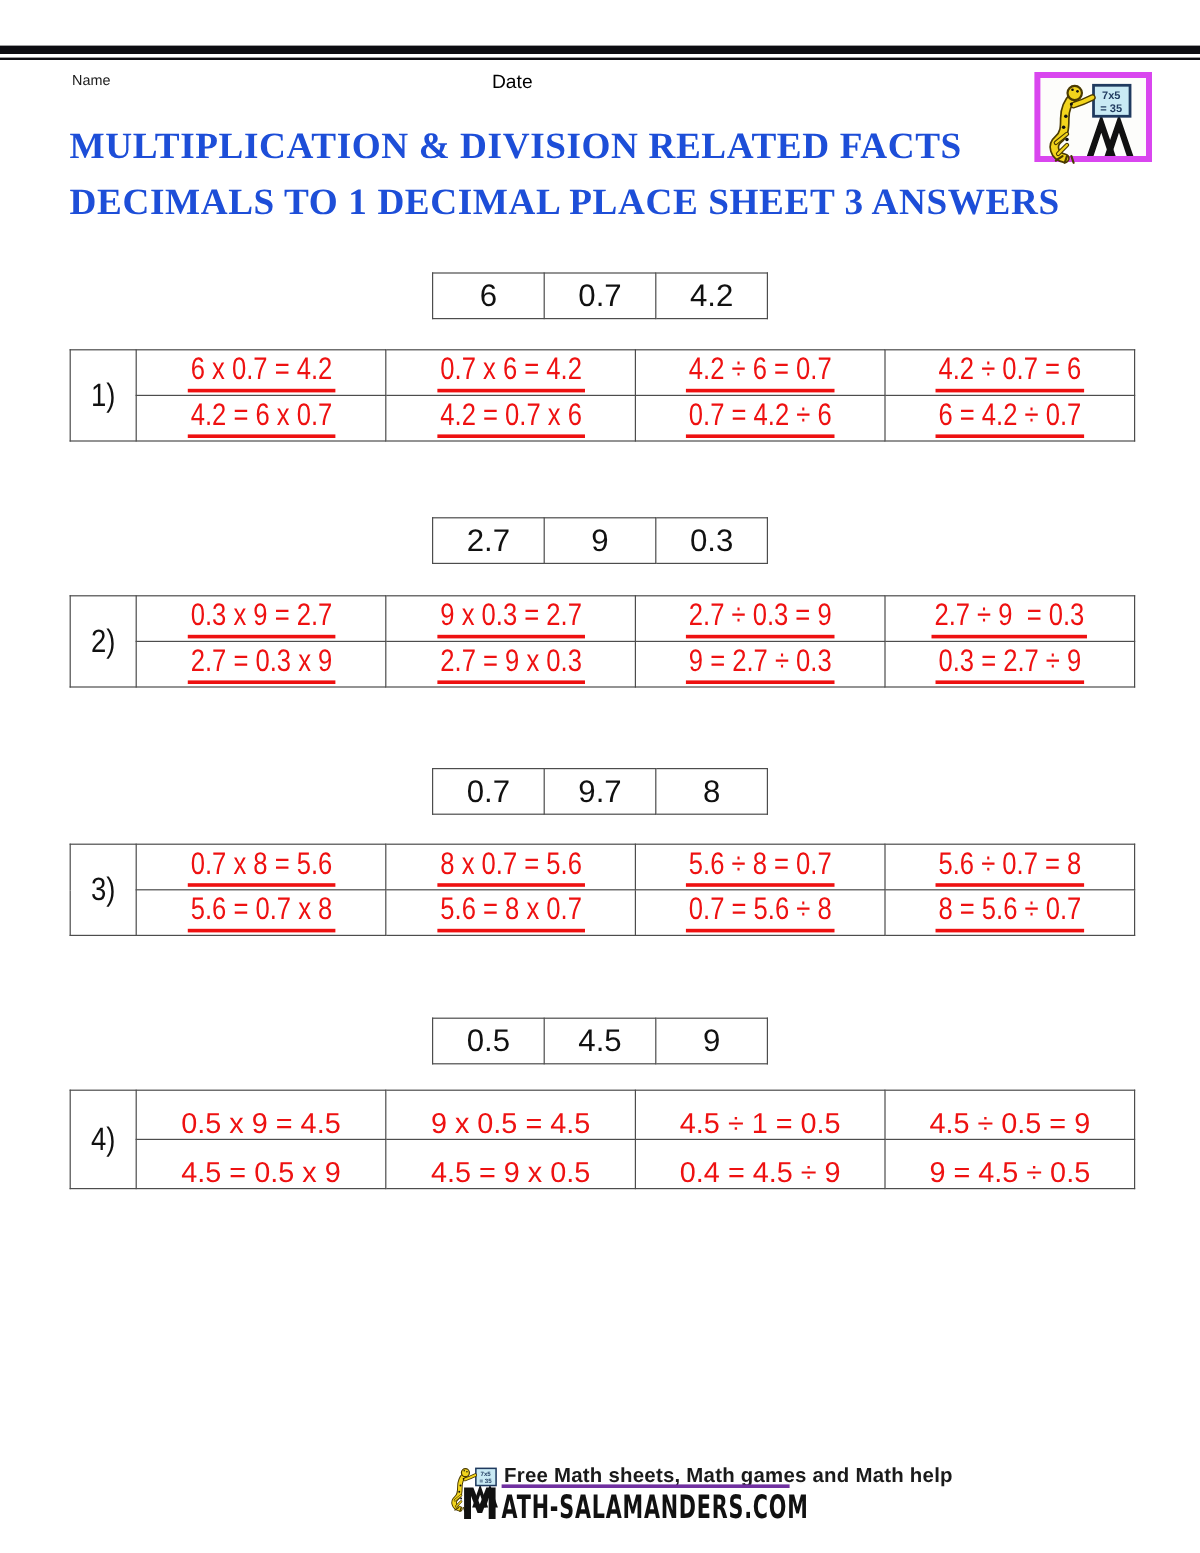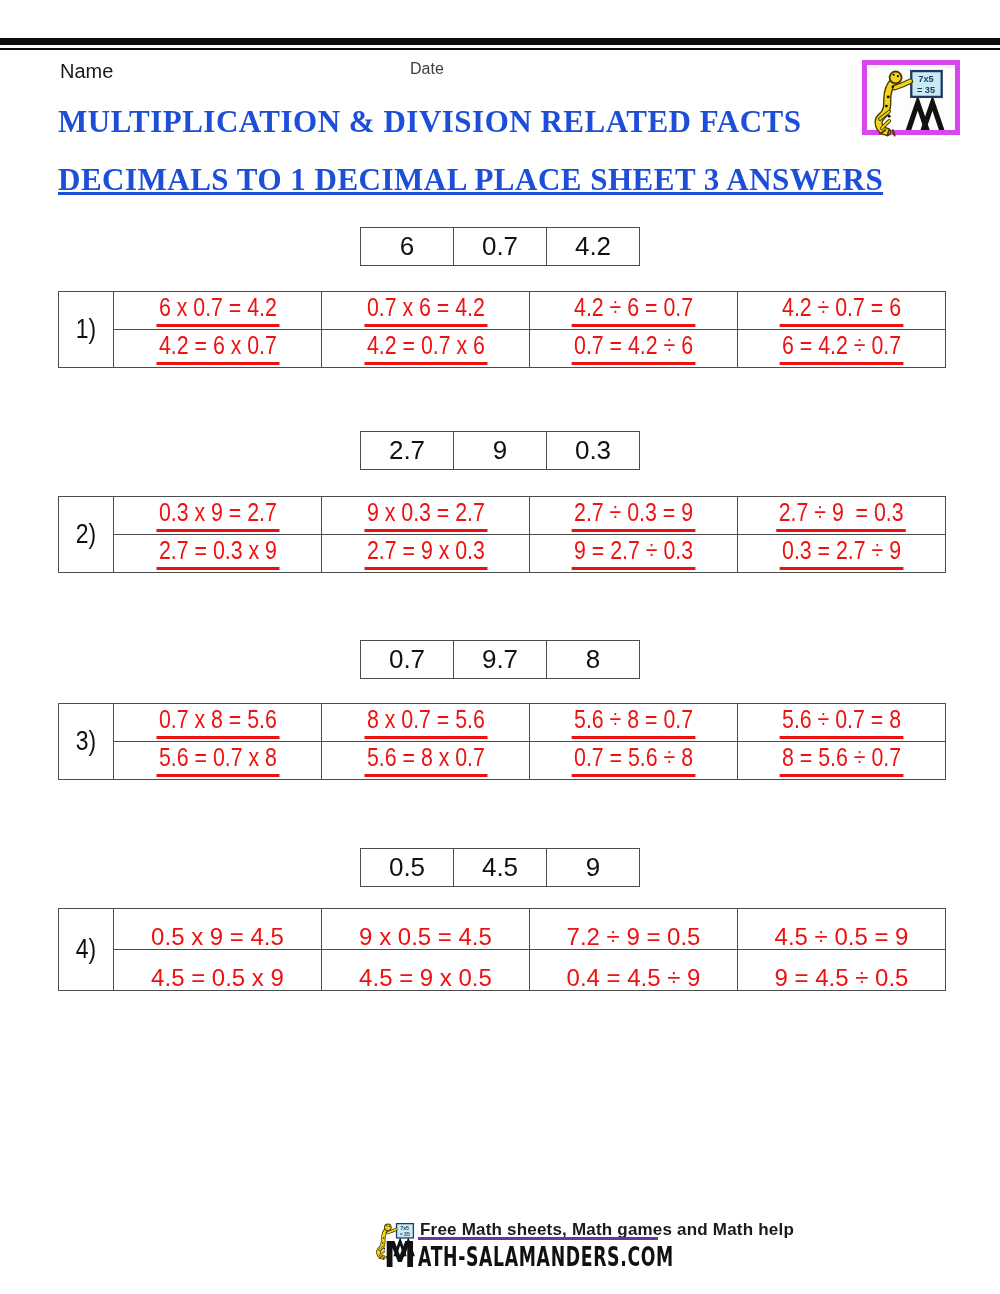"Name" .name-label { font-size: 20px -> 12px }
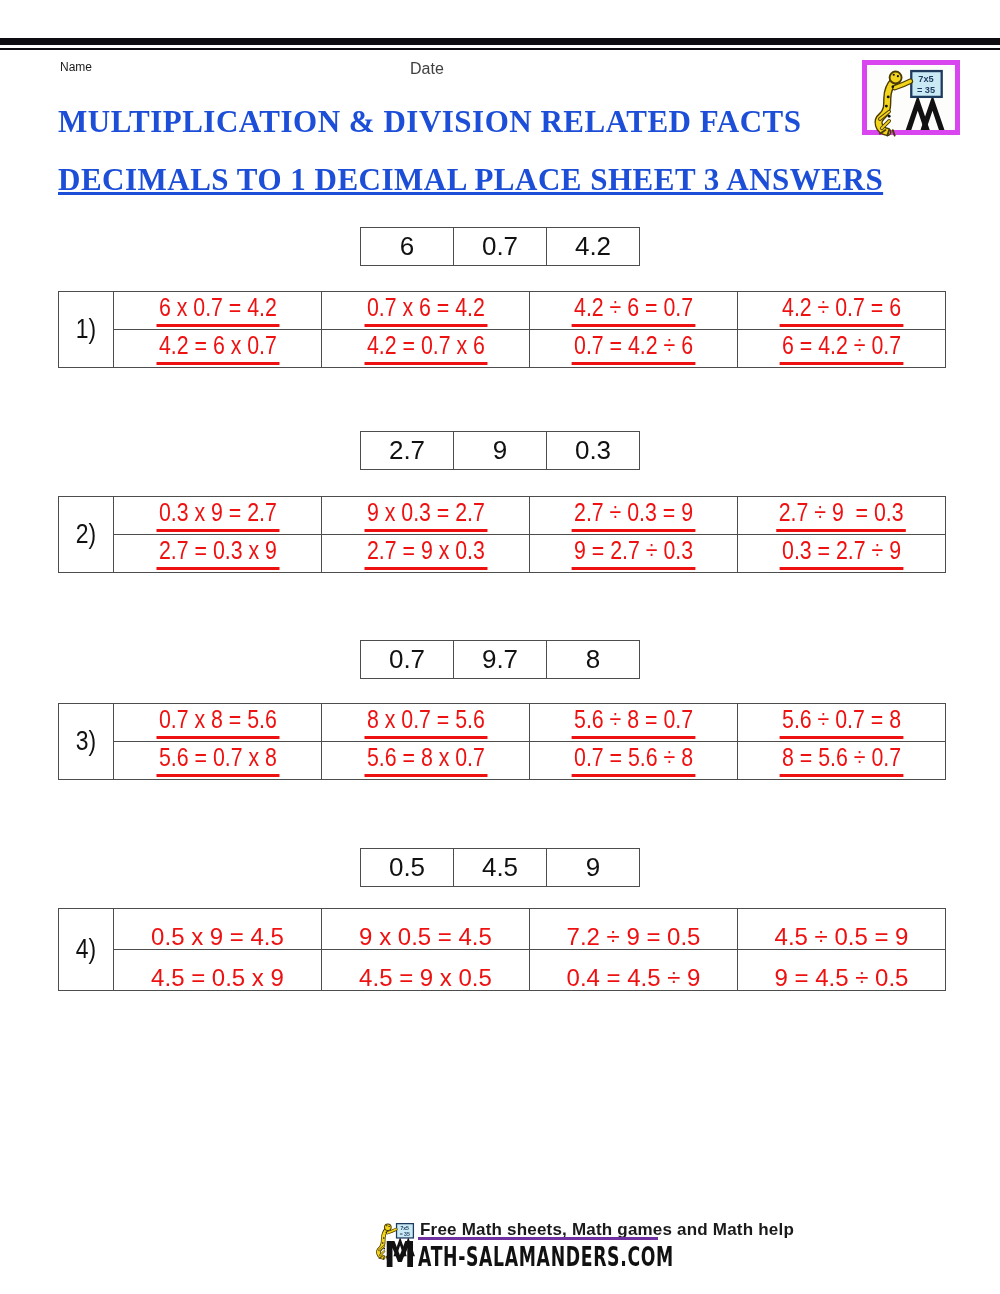"Date" .date-label { color: #404040 -> #000000 }
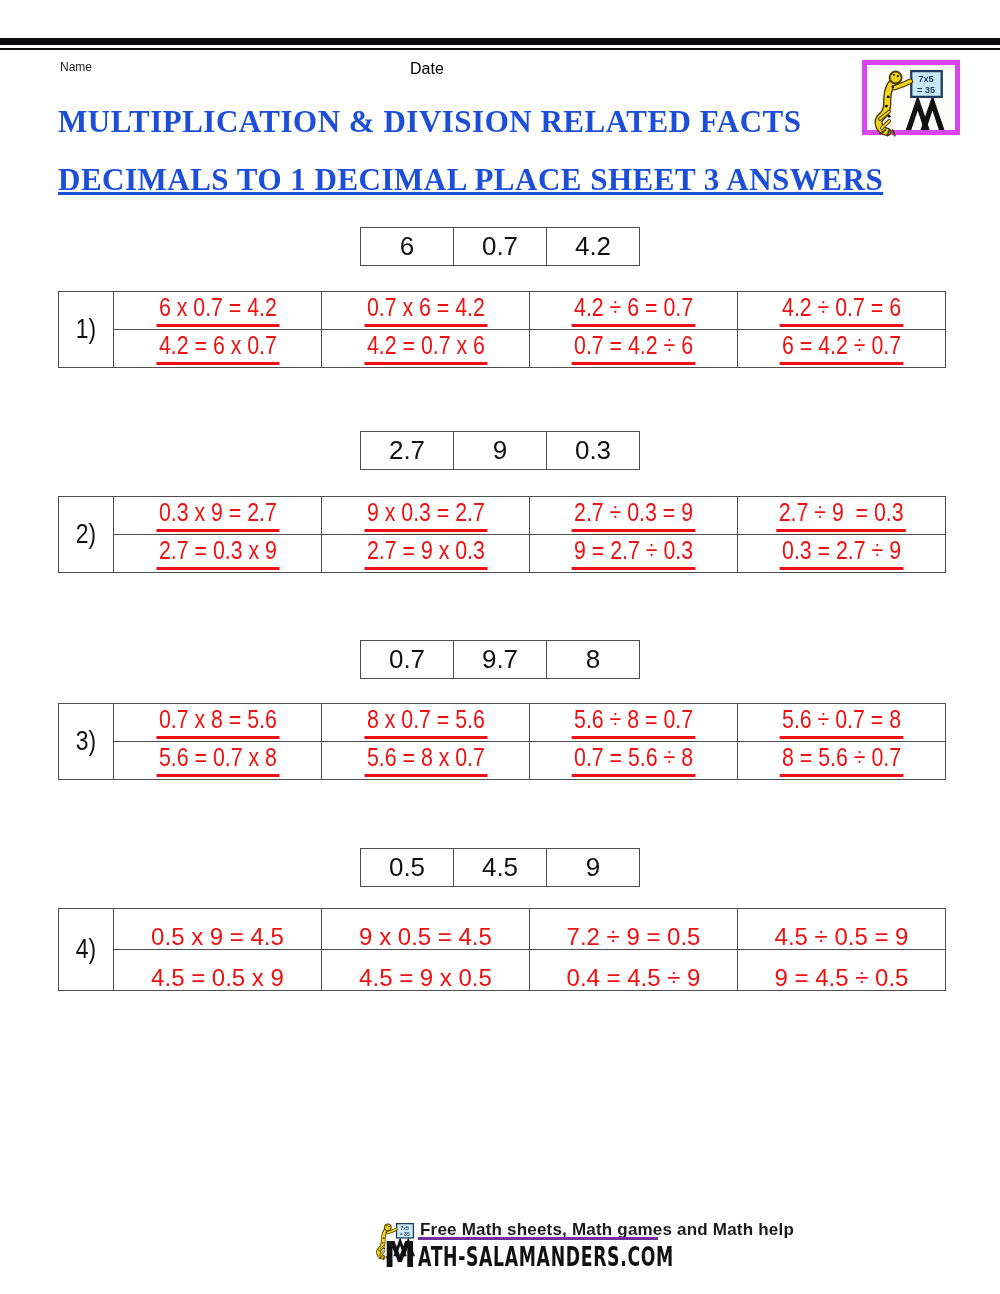"DECIMALS TO 1 DECIMAL PLACE" .title-2 { text-decoration: underline -> none; top: 162px -> 150px }
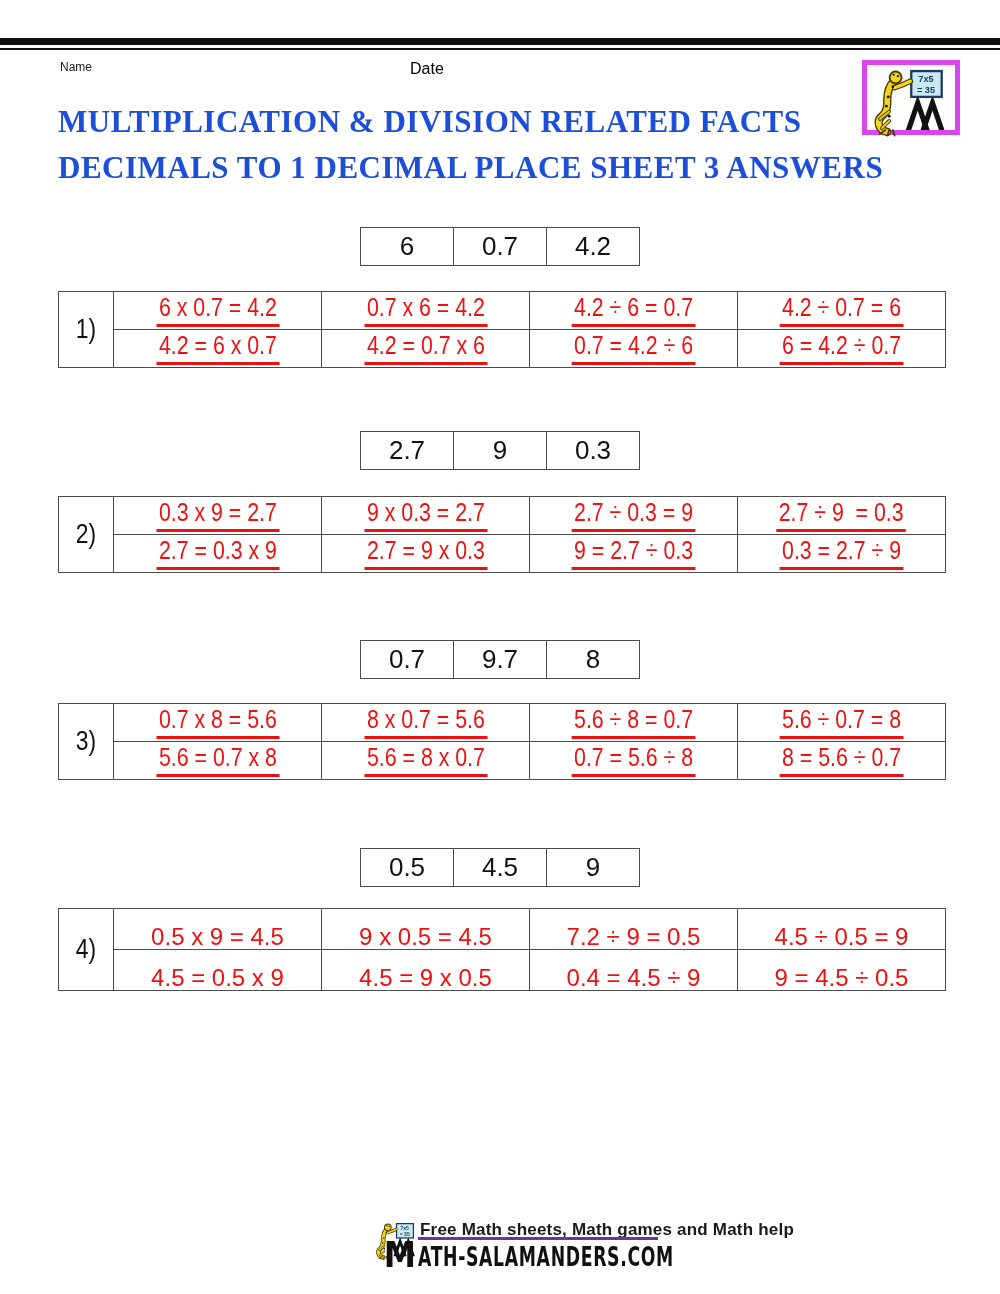"7.2 ÷ 9 = 0.5" span.eq { text: 7.2 ÷ 9 -> 4.5 ÷ 1 }
